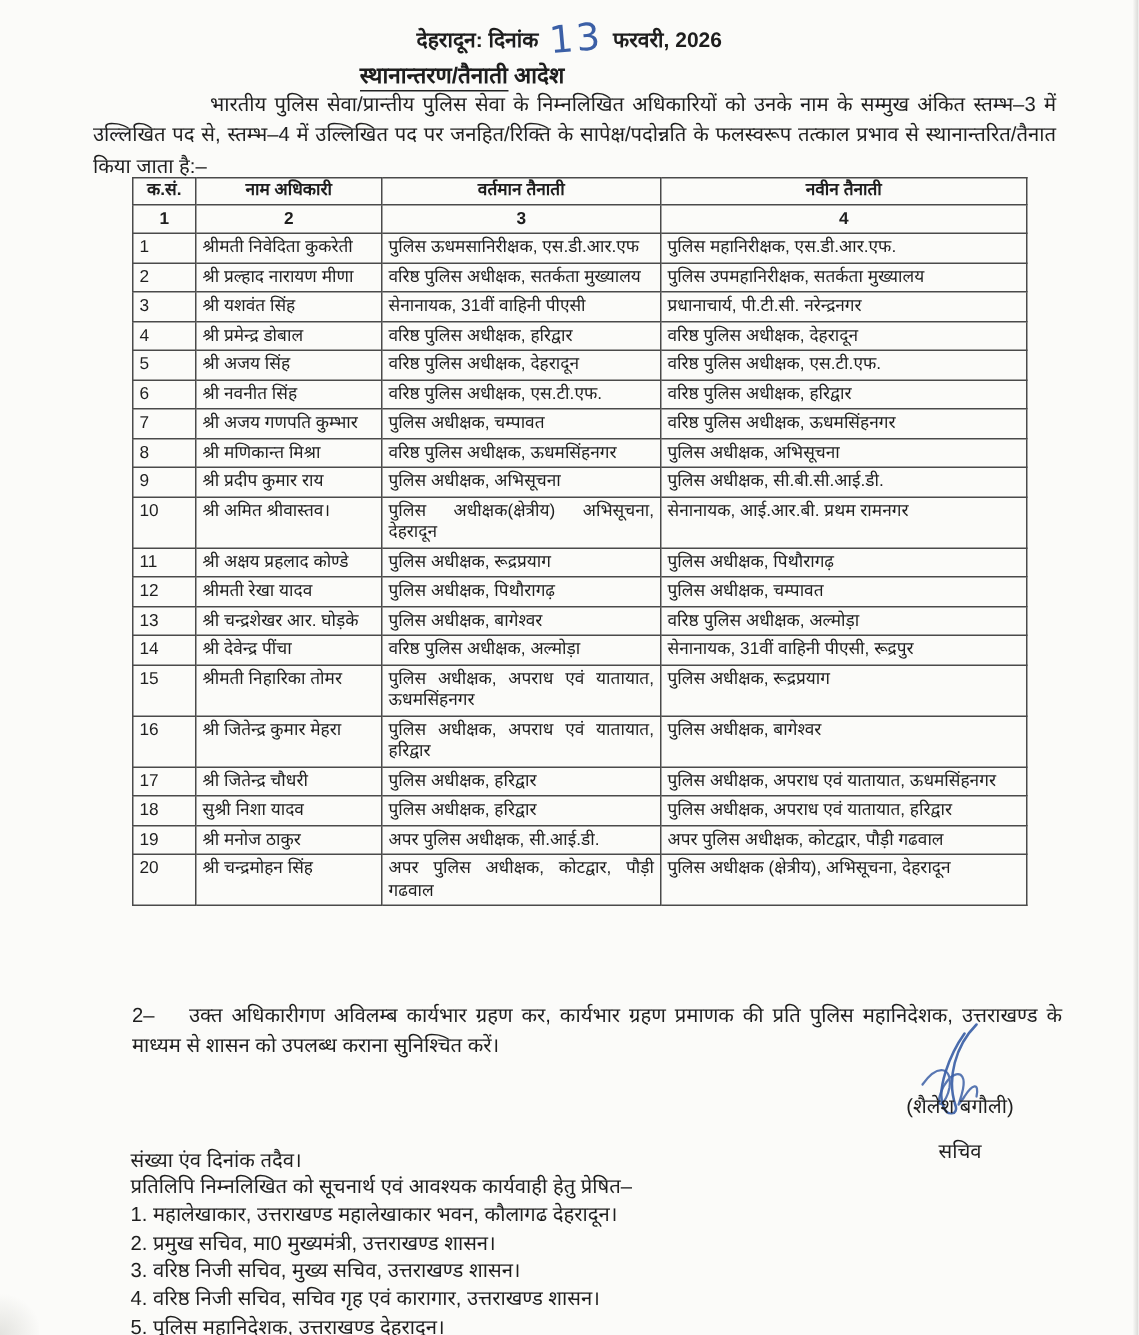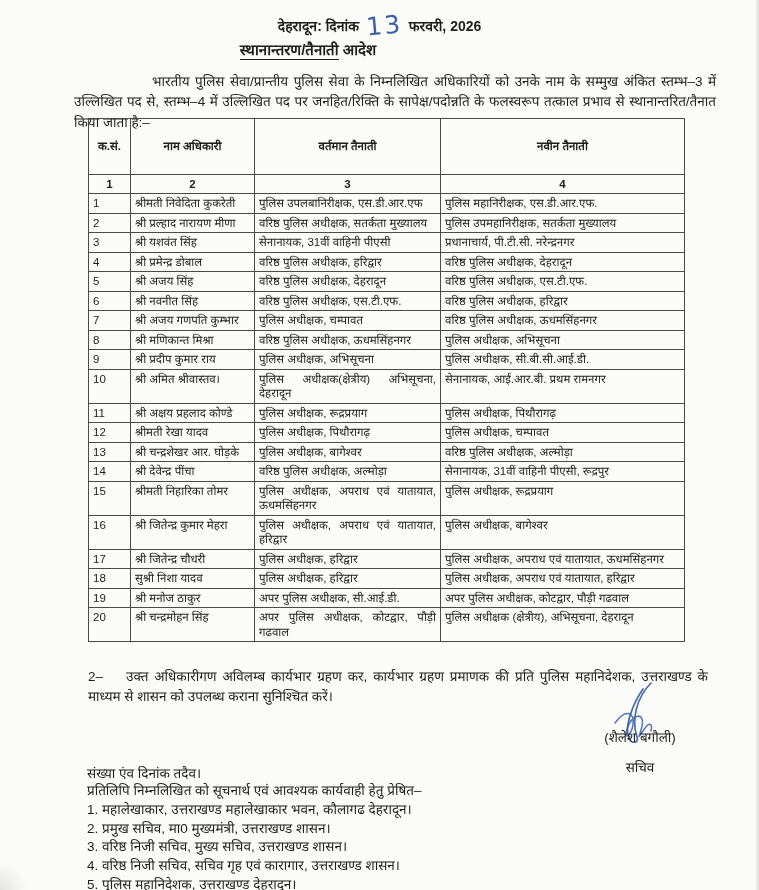"भारतीय पुलिस सेवा/प्रान्तीय पुलिस सेवा" .intro { margin: 12px -> 0 }
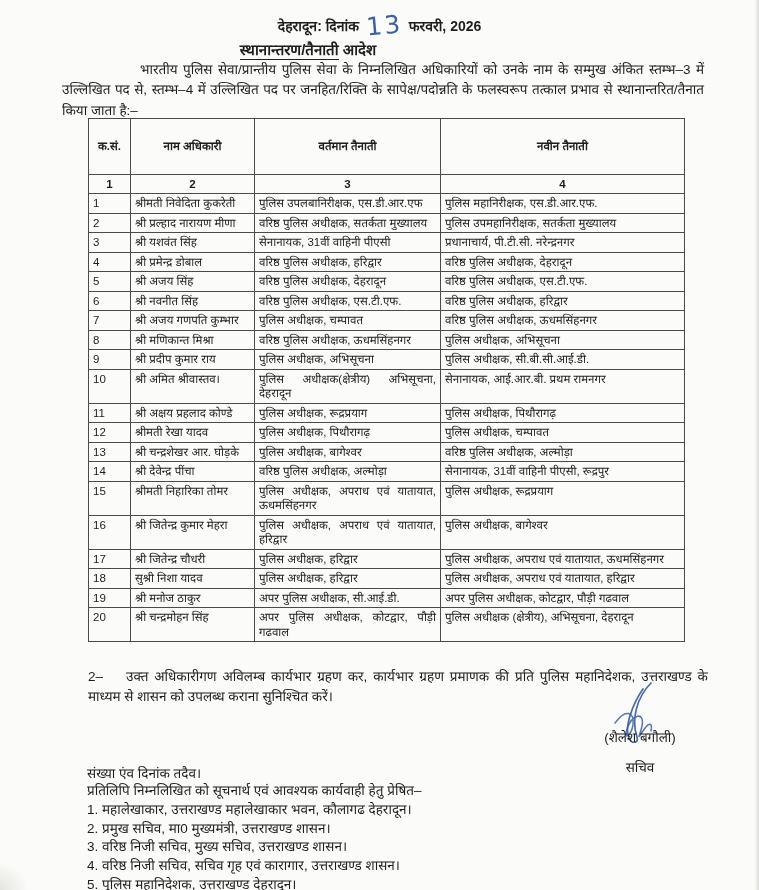"क.सं." table.transfer thead th { padding: 20px 2px -> 1px 2px }
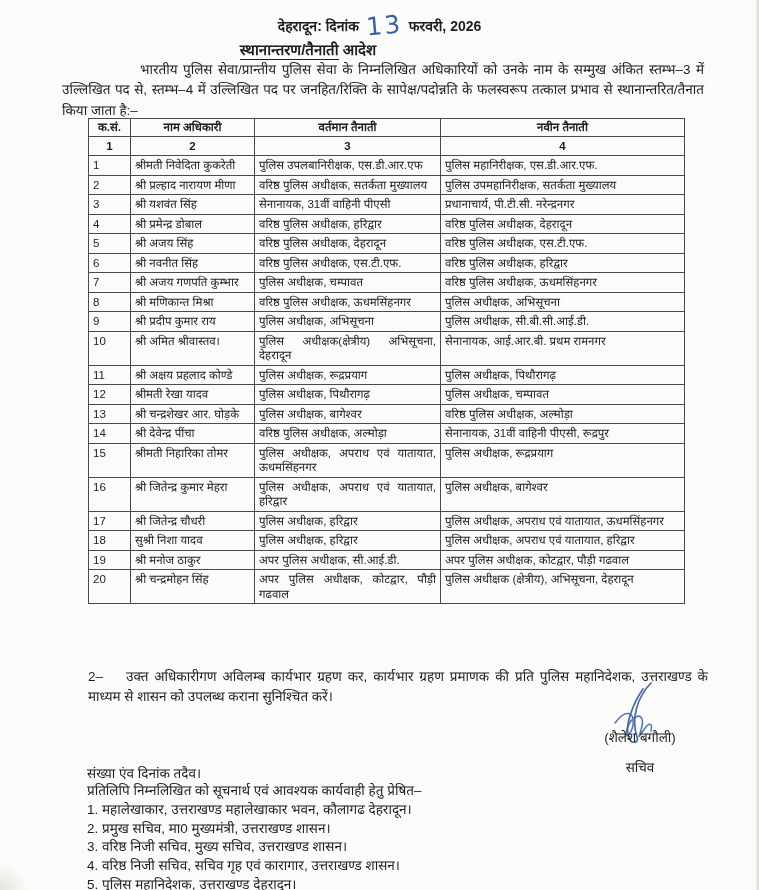"पुलिस उपलबानिरीक्षक, एस.डी.आर.एफ" td.cur { text: उपलबानिरीक्षक -> ऊधमसानिरीक्षक }
